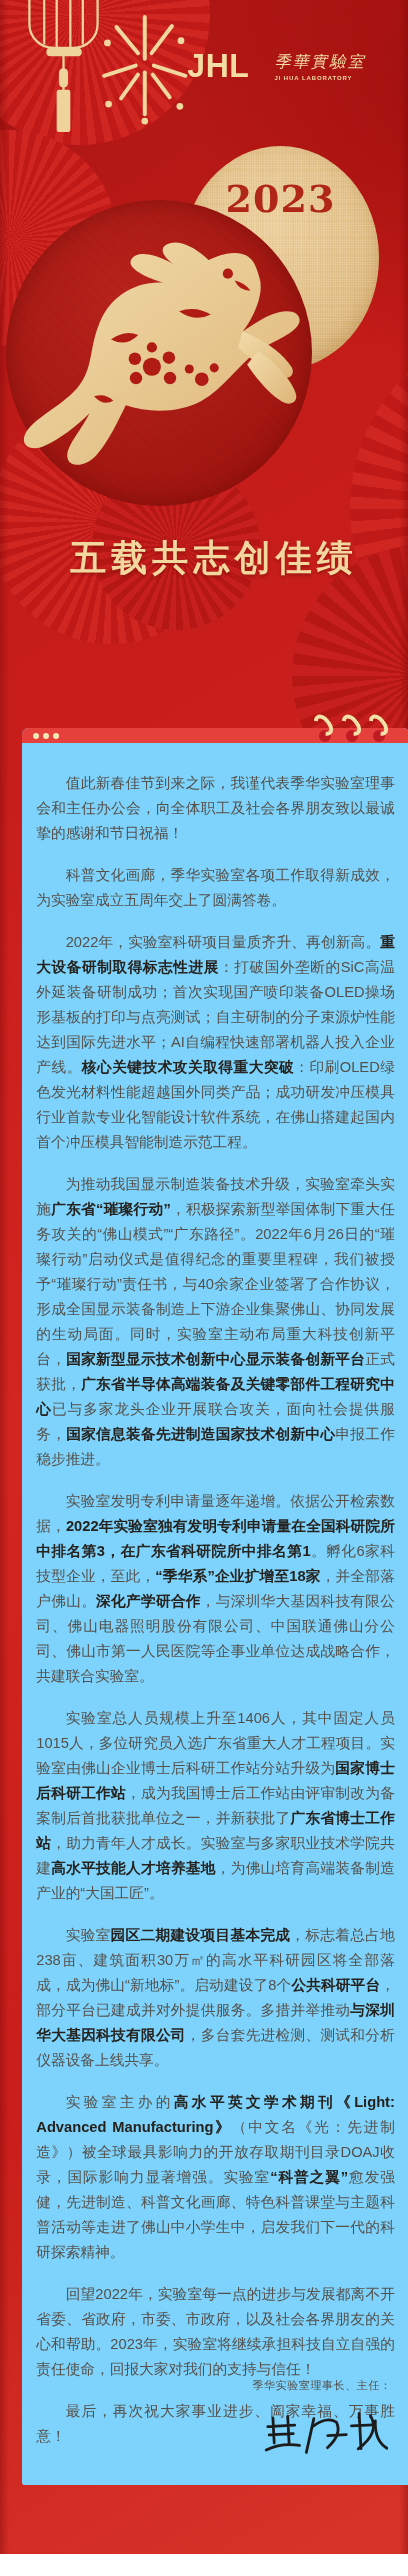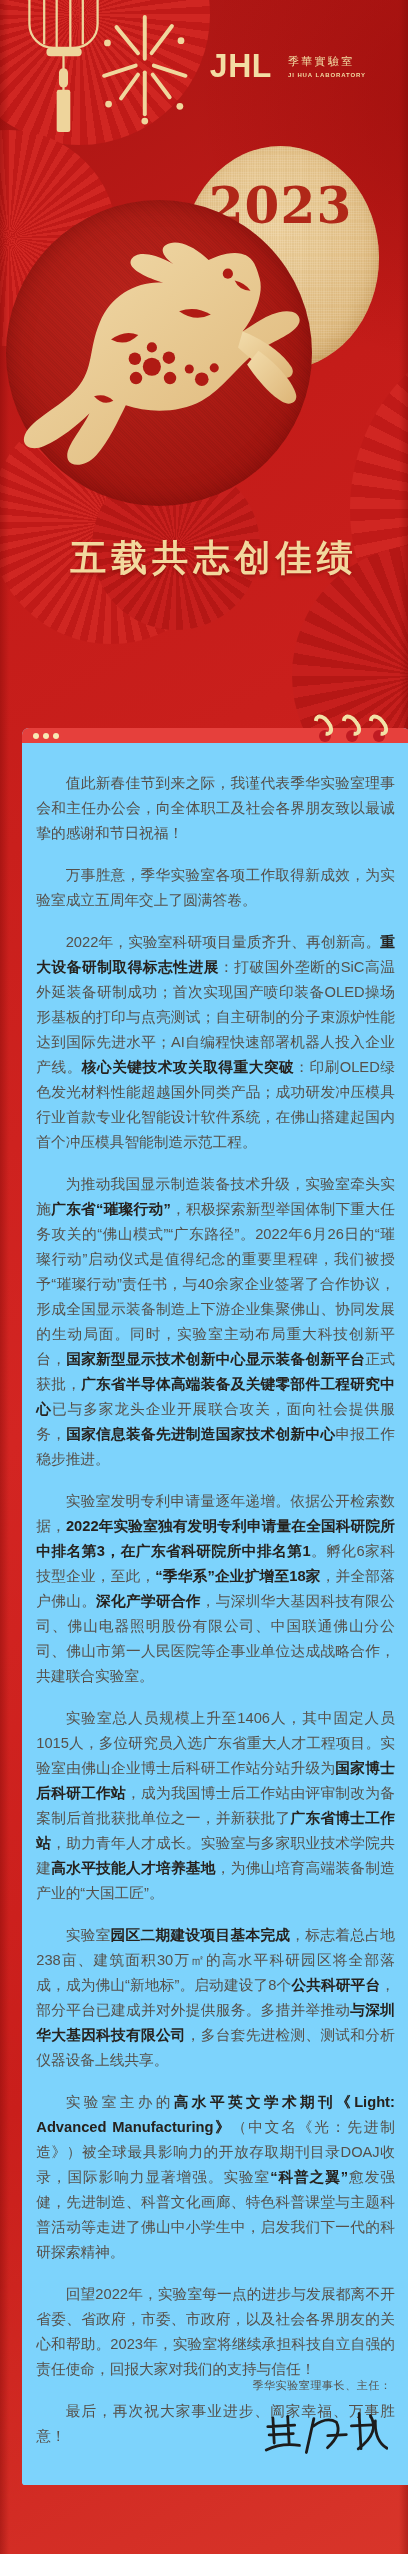"JHL" .logo { align-items: center -> flex-start; gap: 16px -> 25px }
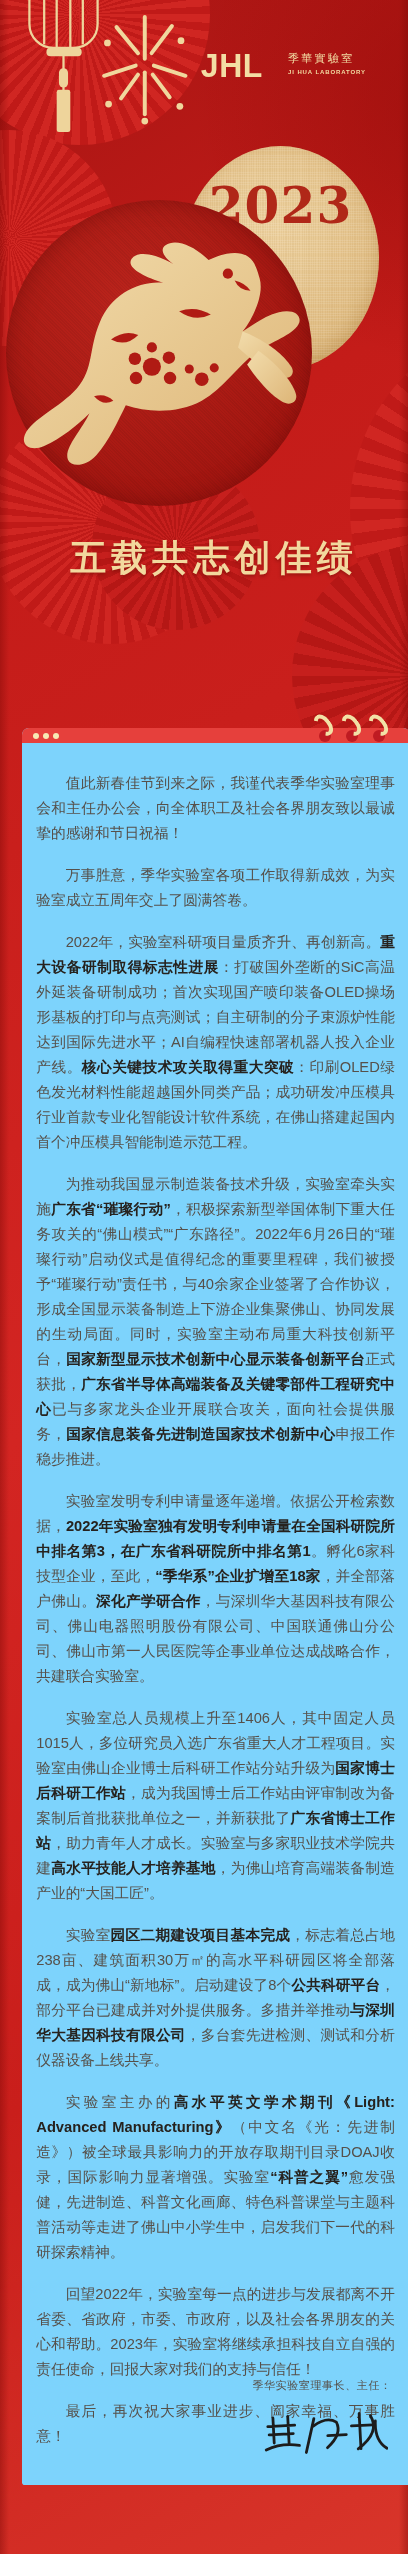"季華實驗室" .logo-cn { font-size: 11px -> 16px; font-style: none -> italic }
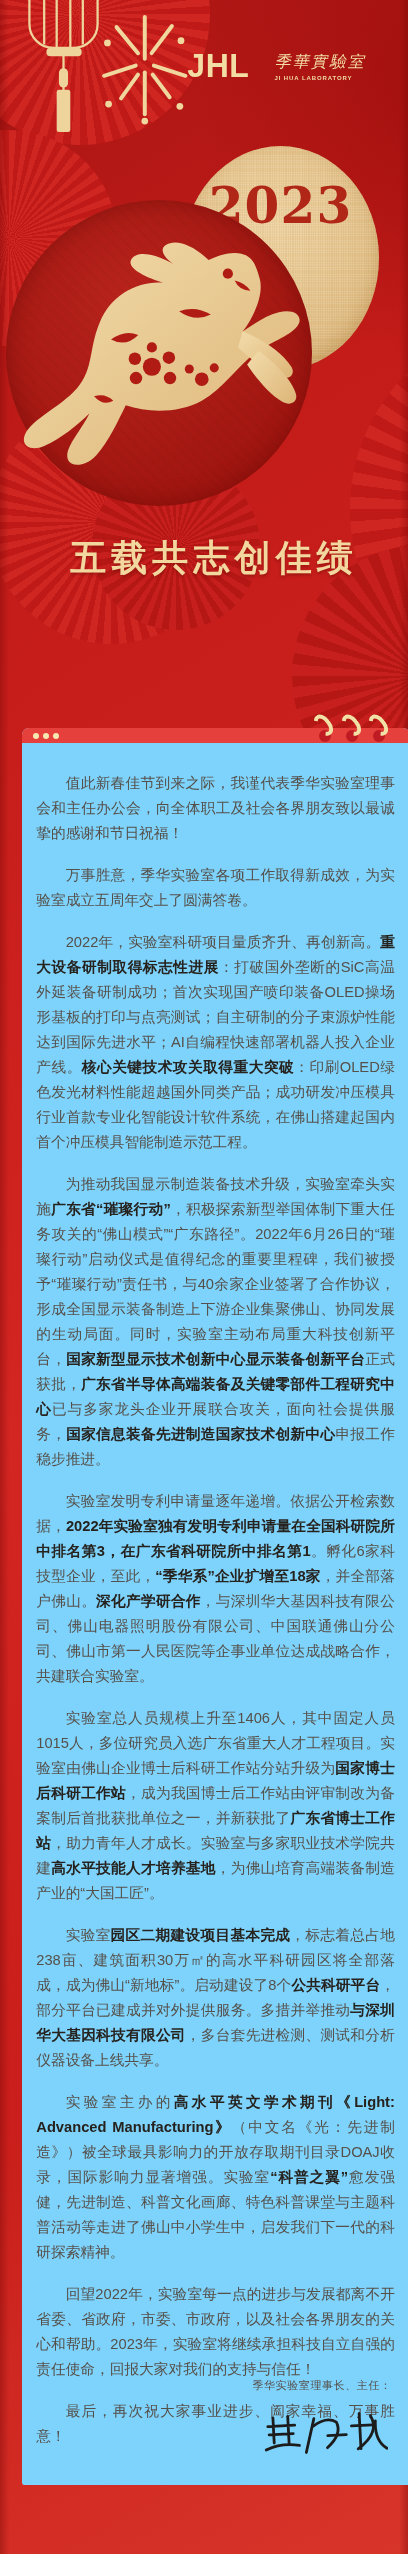"2023" .year { font-size: 50px -> 38px }
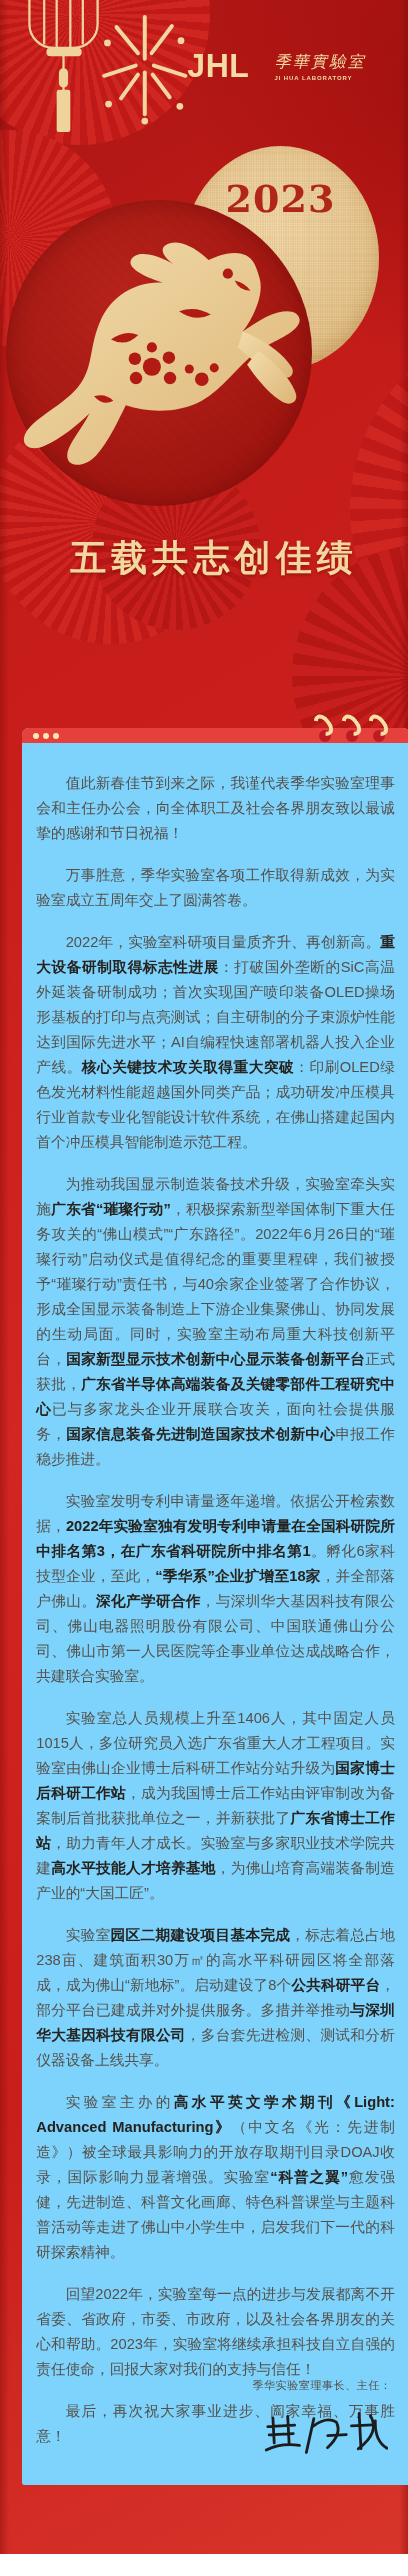"万事胜意，季华实验室各项工作取得新成效，为实验室成立五周年交上了圆满答卷。" span { text: 万事胜意 -> 科普文化画廊 }
